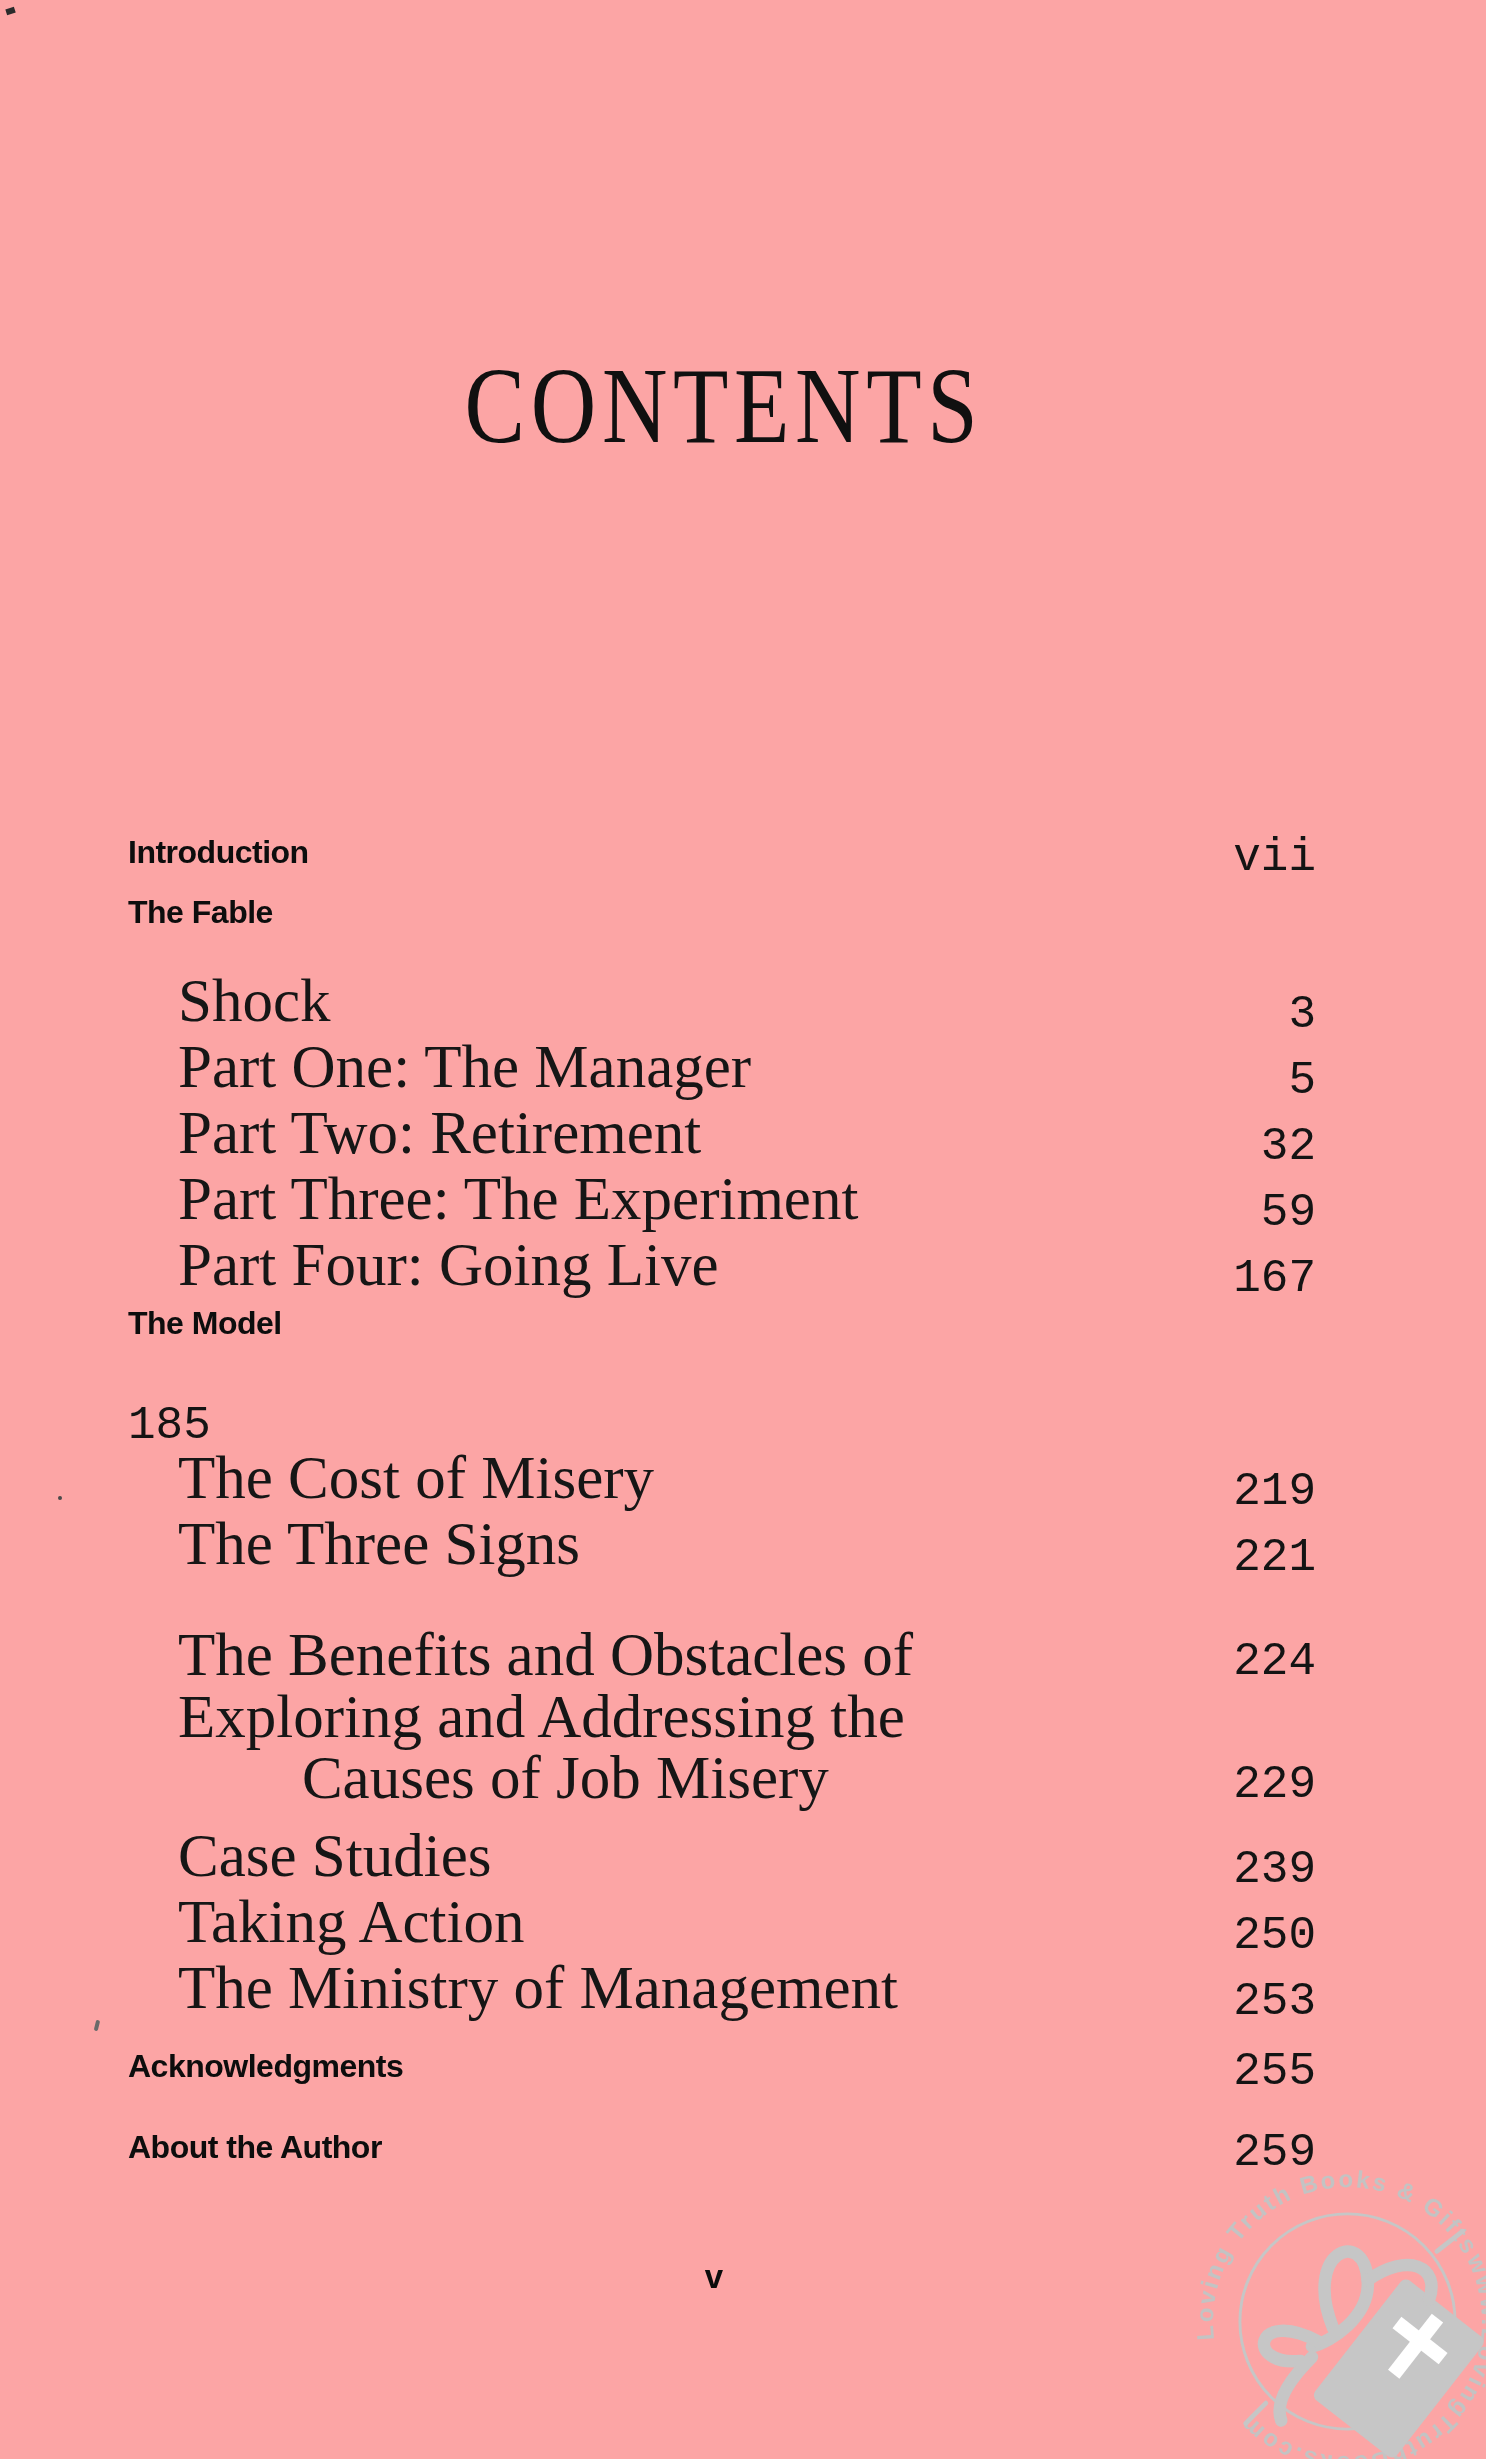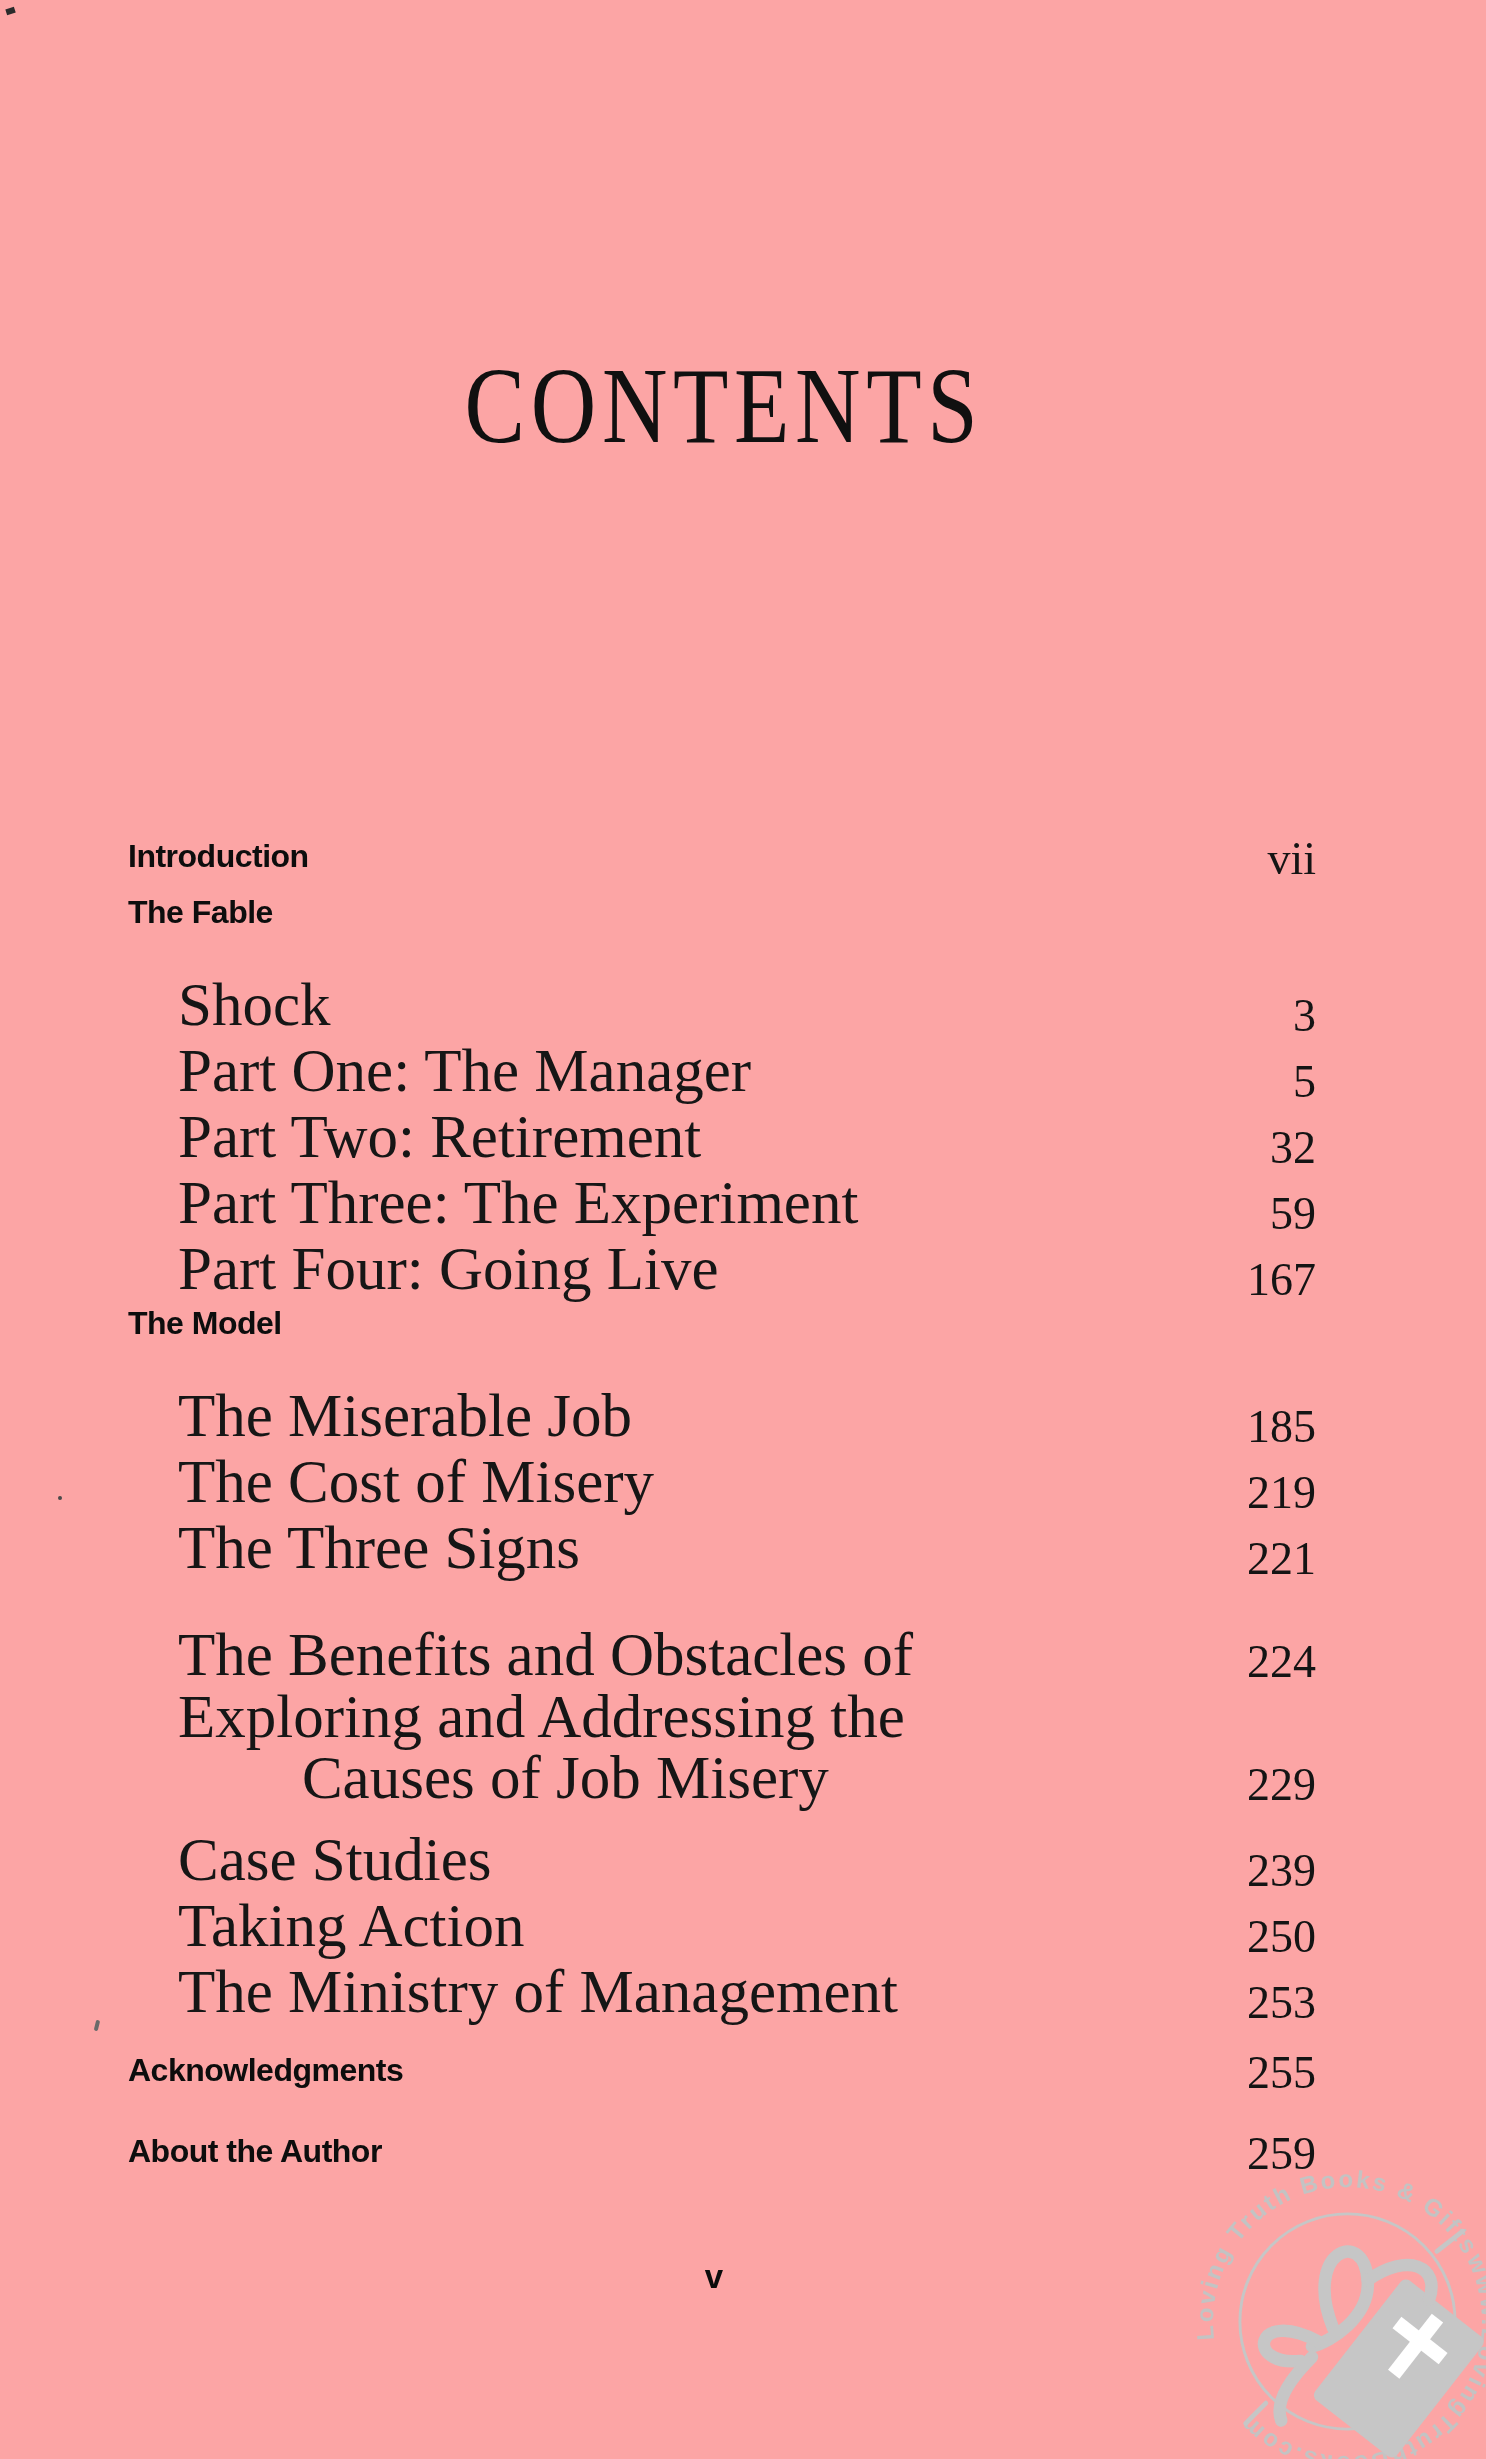"vii" .pg { font-family: Liberation Serif, serif -> Liberation Mono, monospace }
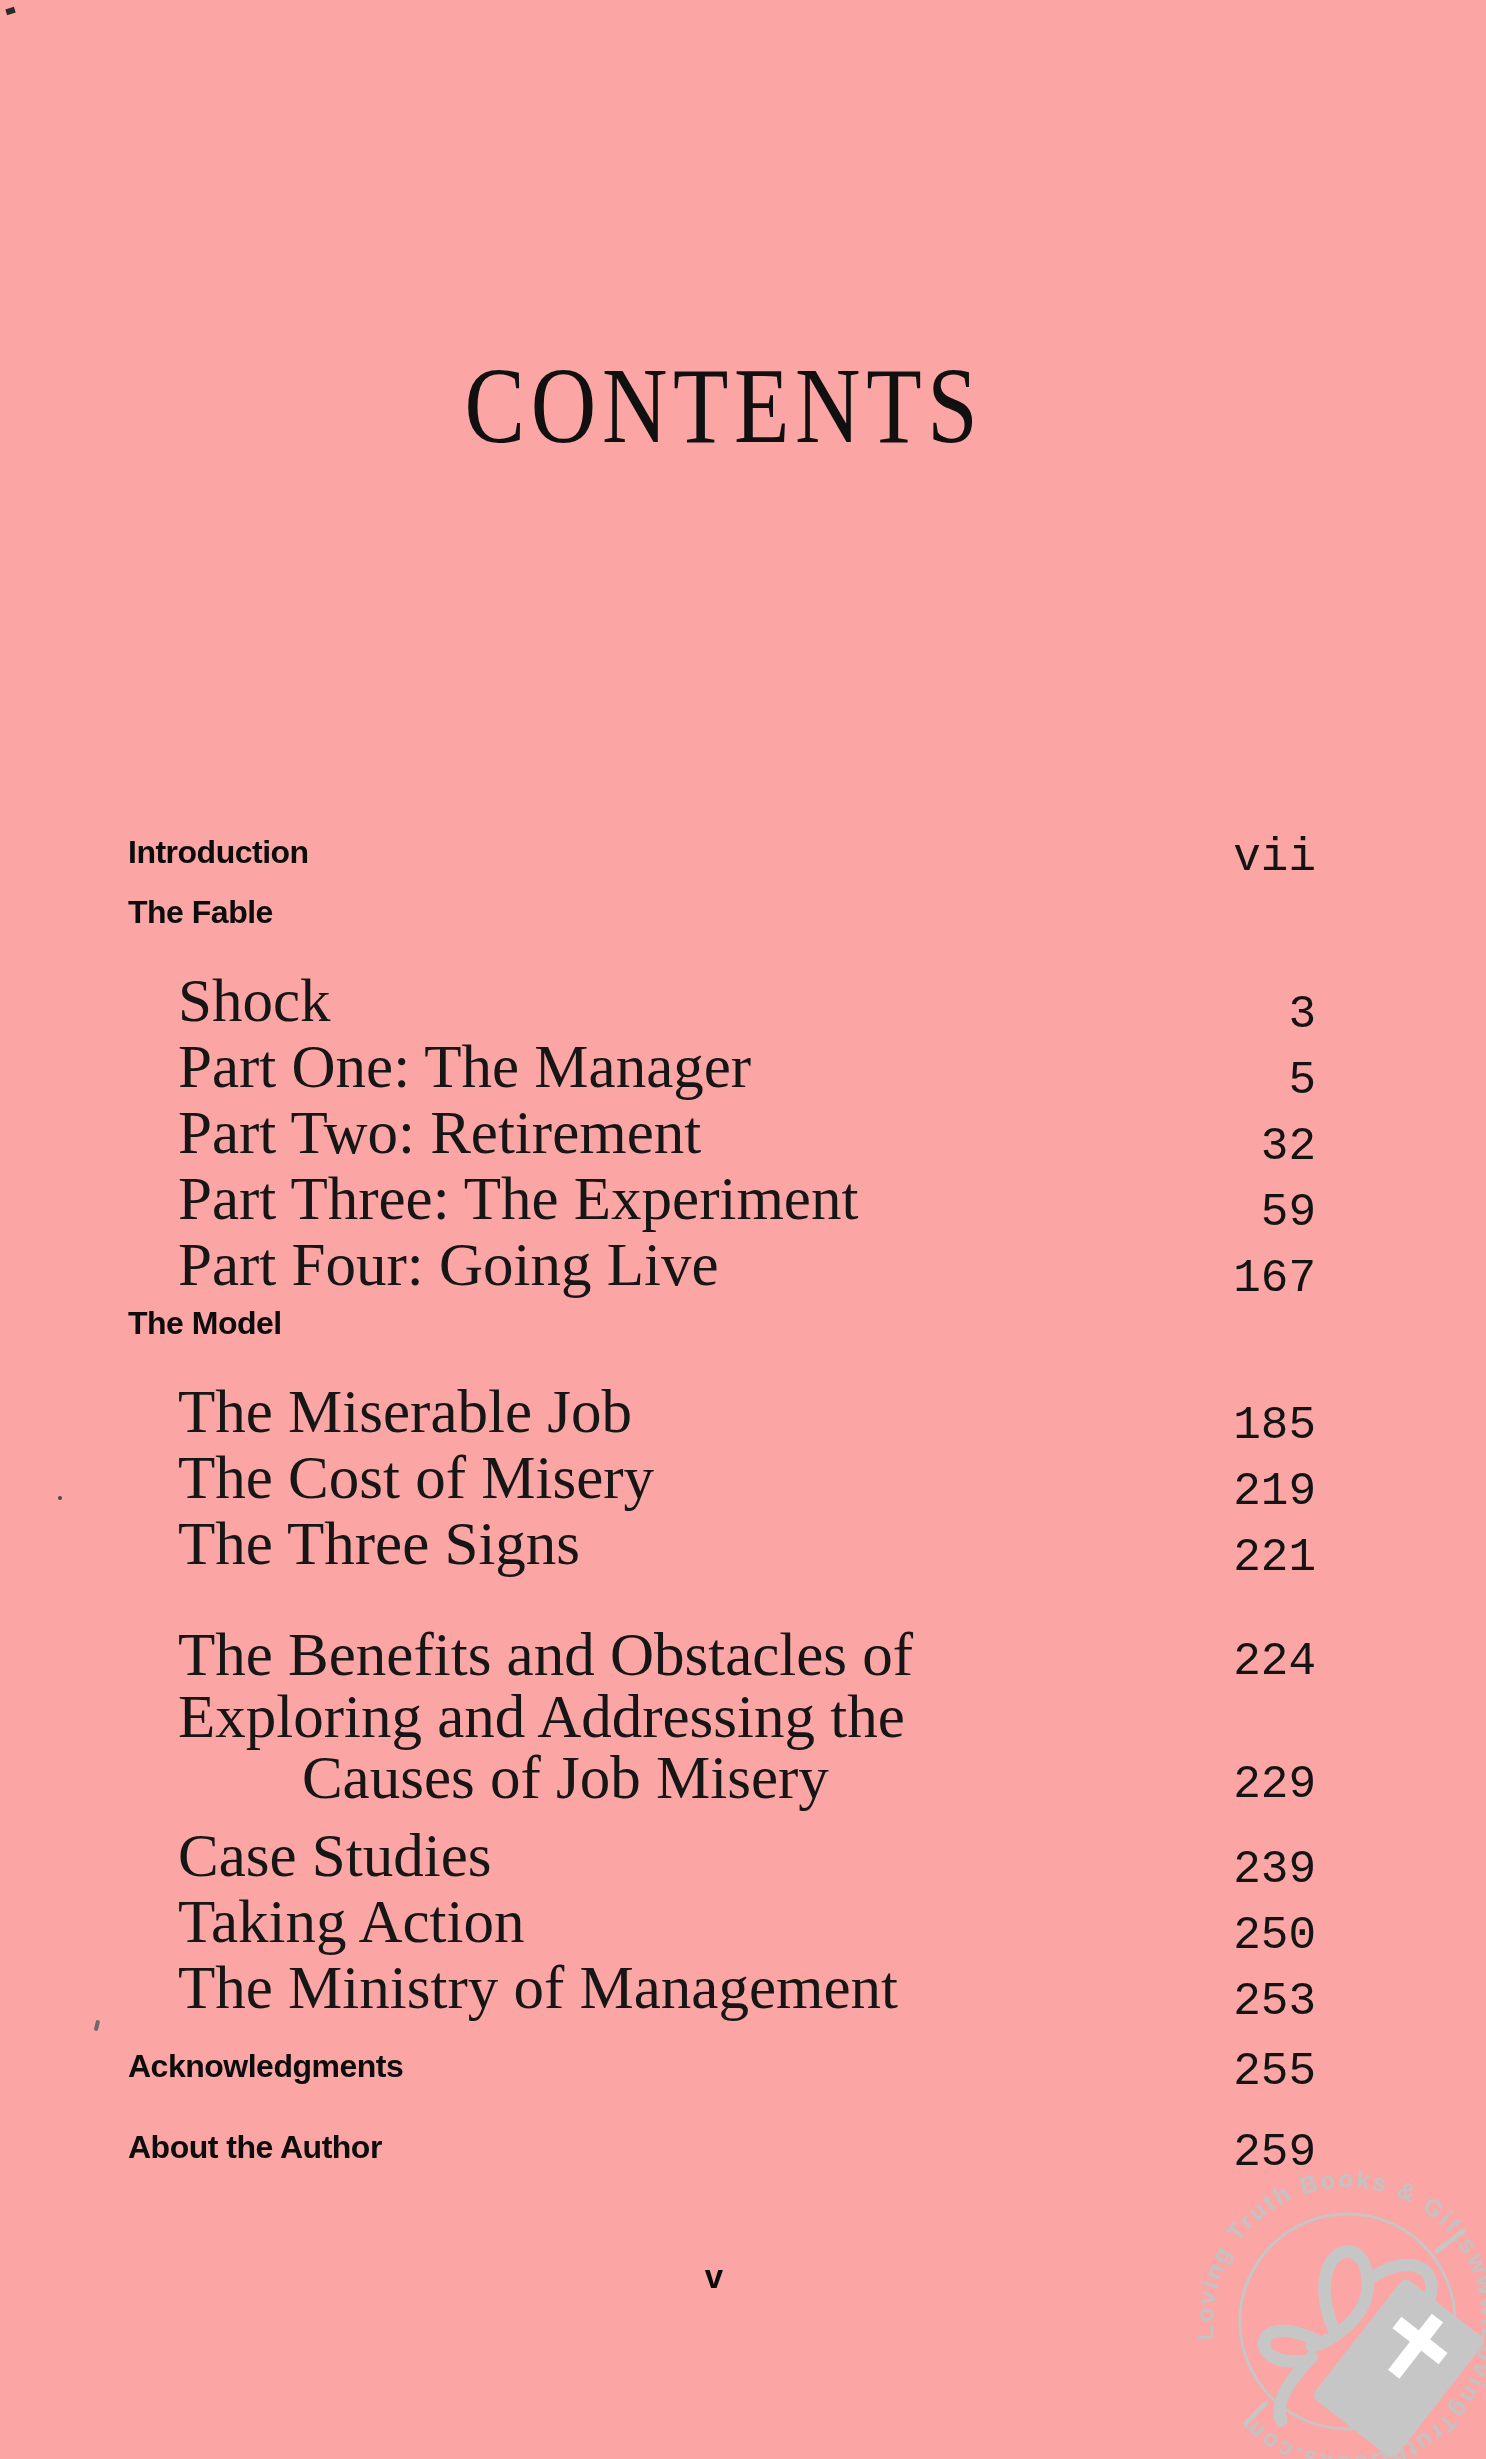"The Miserable Job" div.lbl-i { html: <div>The Miserable Job</div> -> none }
